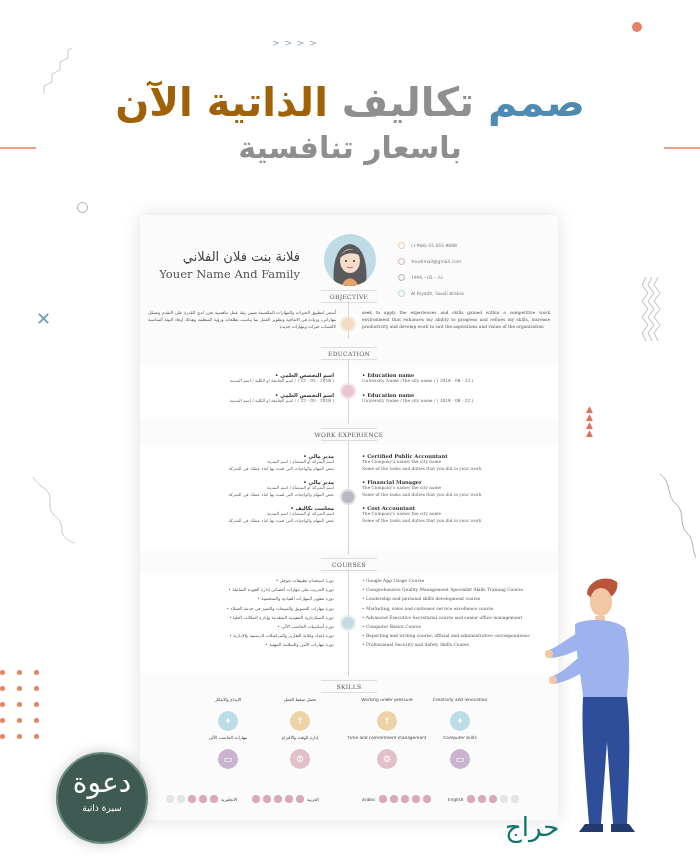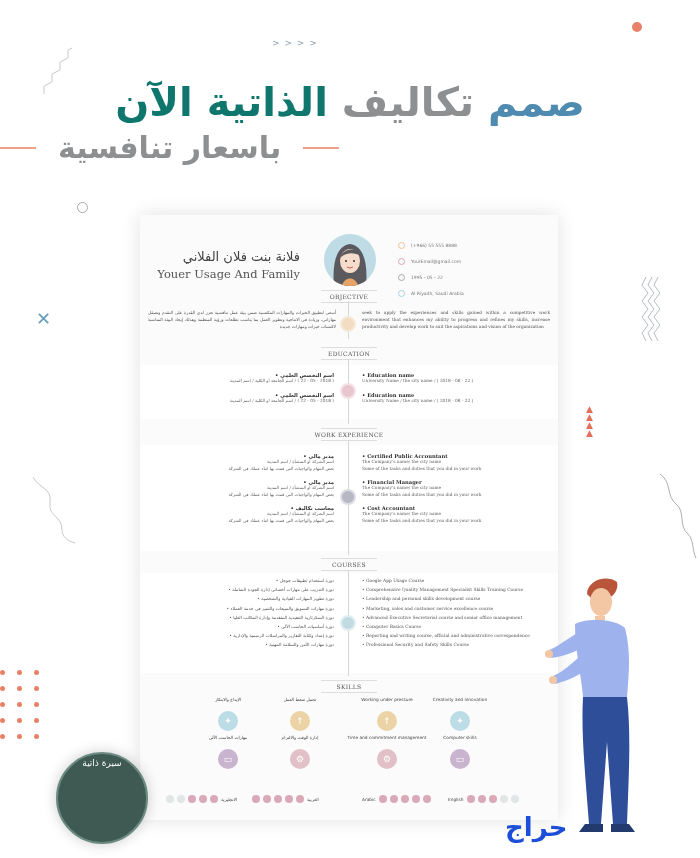"الذاتية الآن" .headline .h1 .c3 { color: #0f766e -> #a16207 }
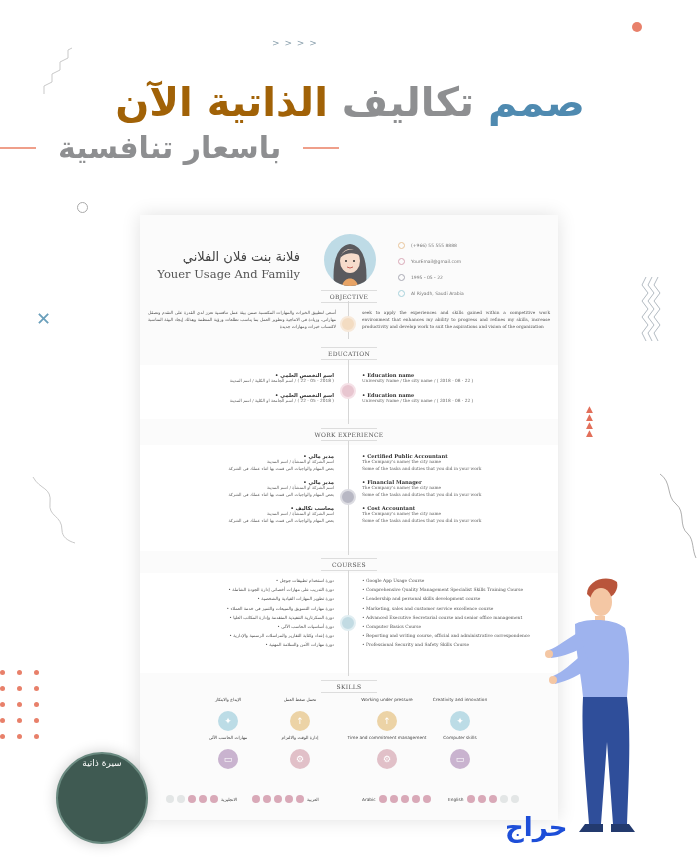"باسعار تنافسية" .headline .h2-row { justify-content: flex-start -> space-between }
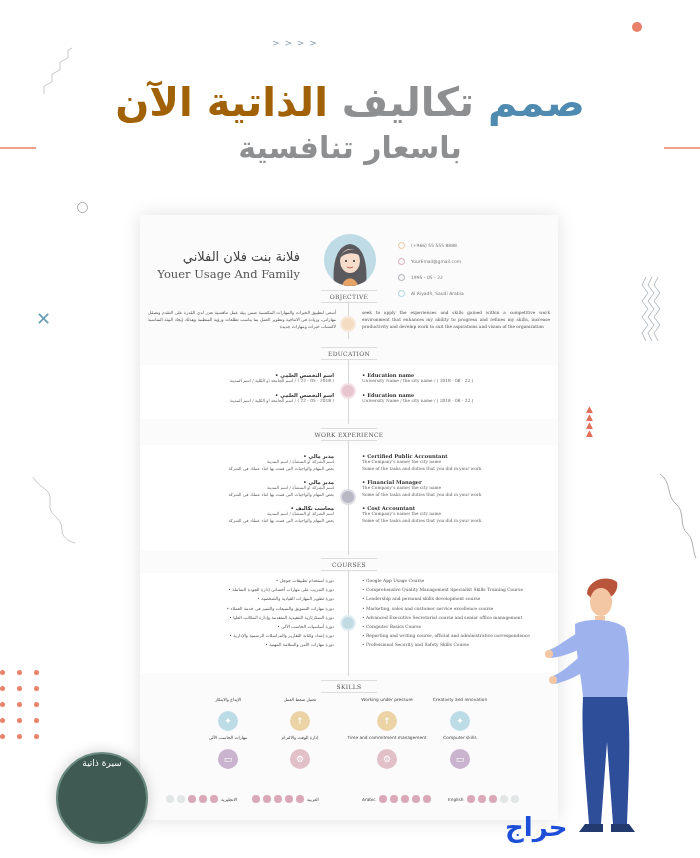"Youer Usage And Family" div.name-en { text: Usage -> Name }
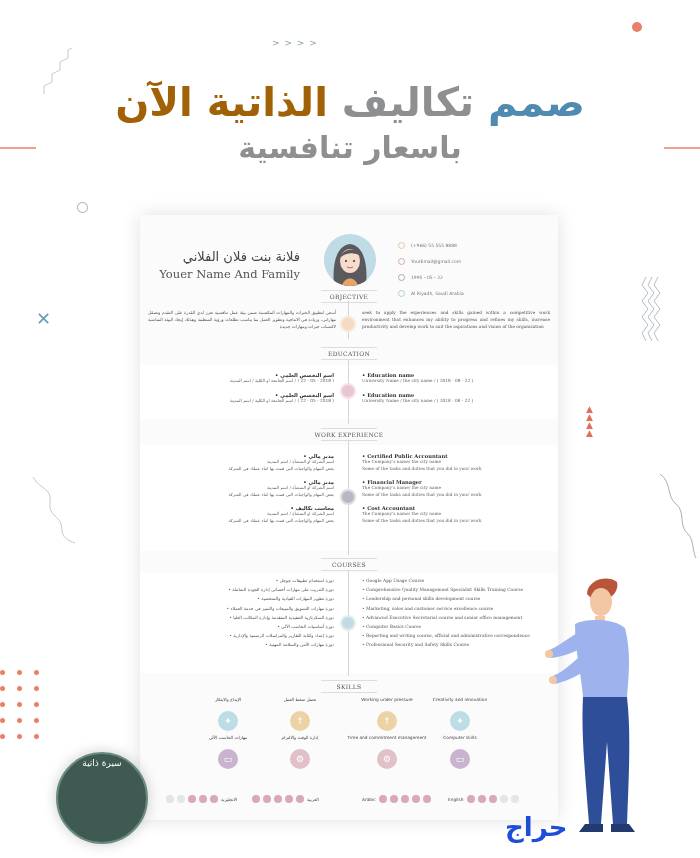"دعوة" div.big { html: none -> <div>دعوة</div> }
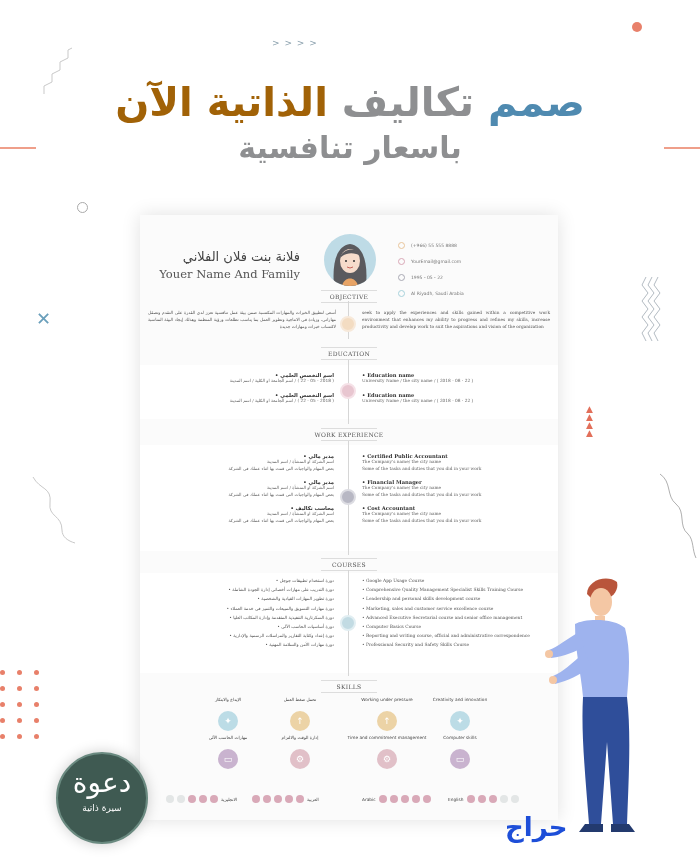"حراج" .watermark { color: #1d4ed8 -> #0f766e; font-weight: bold -> normal }
